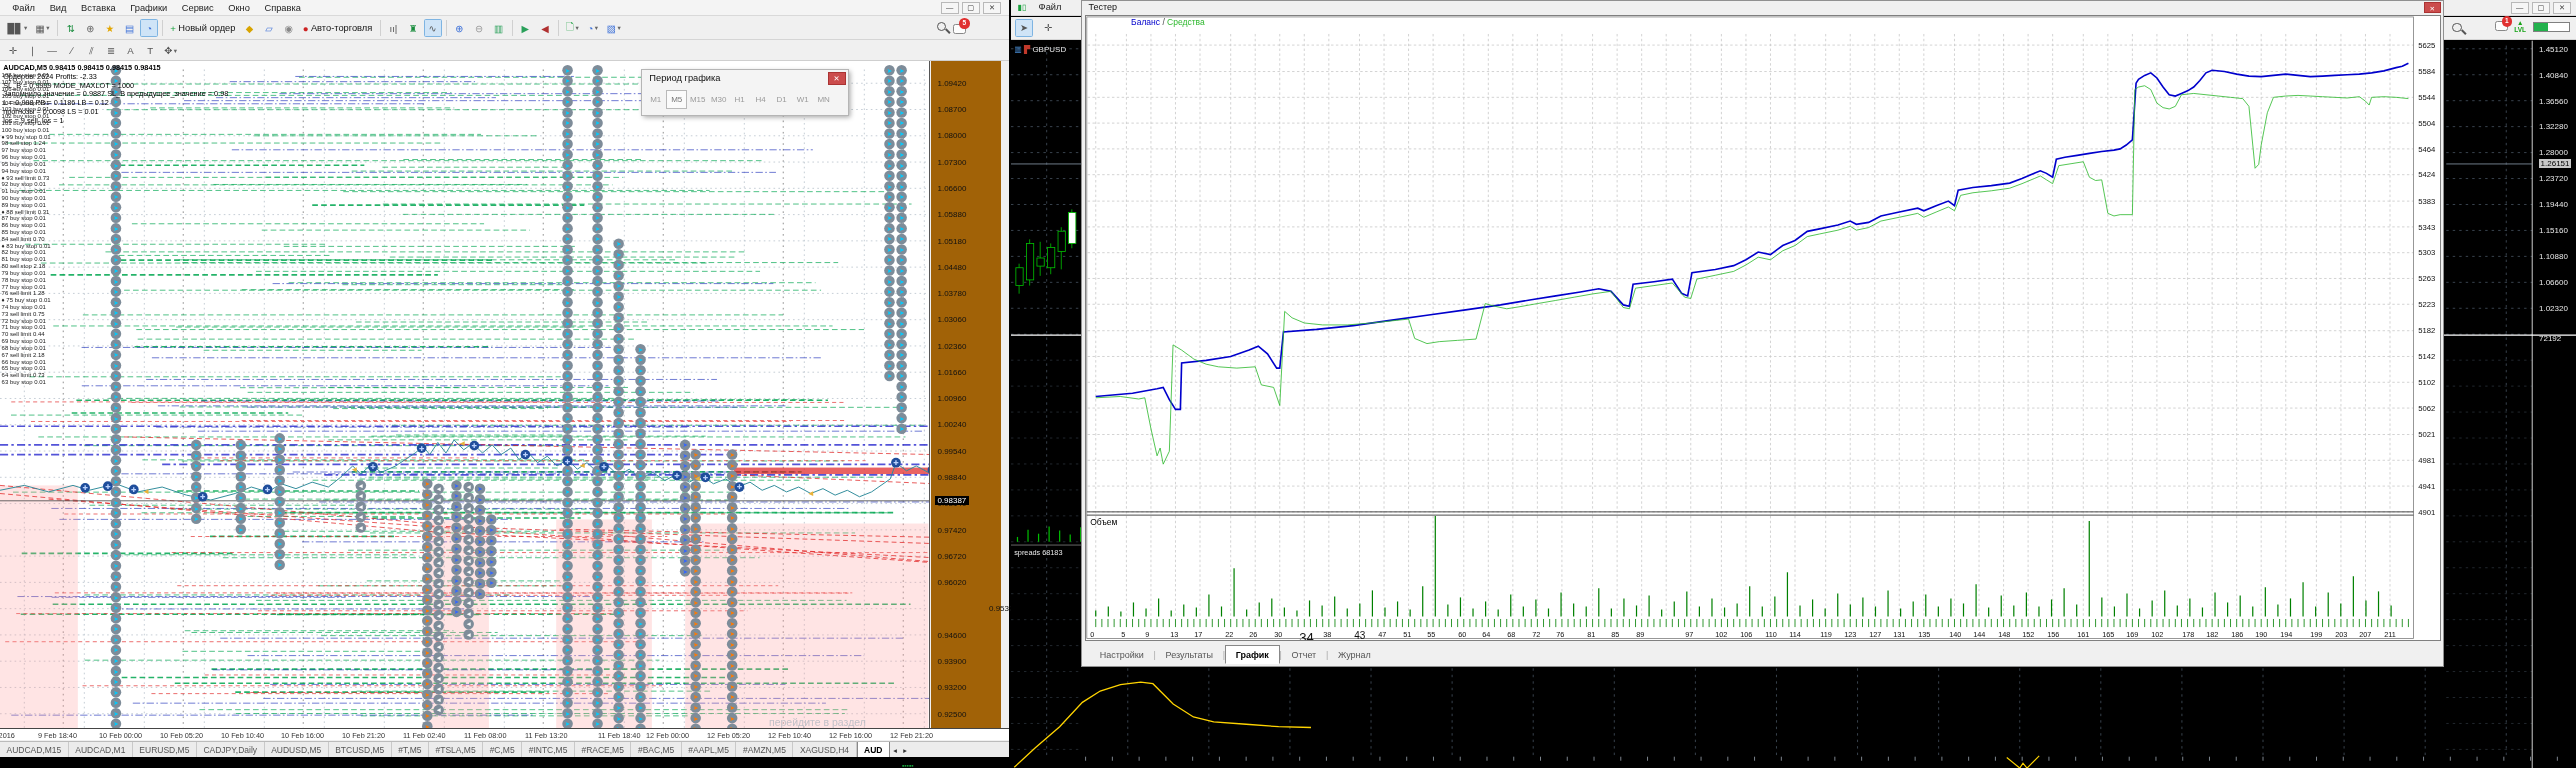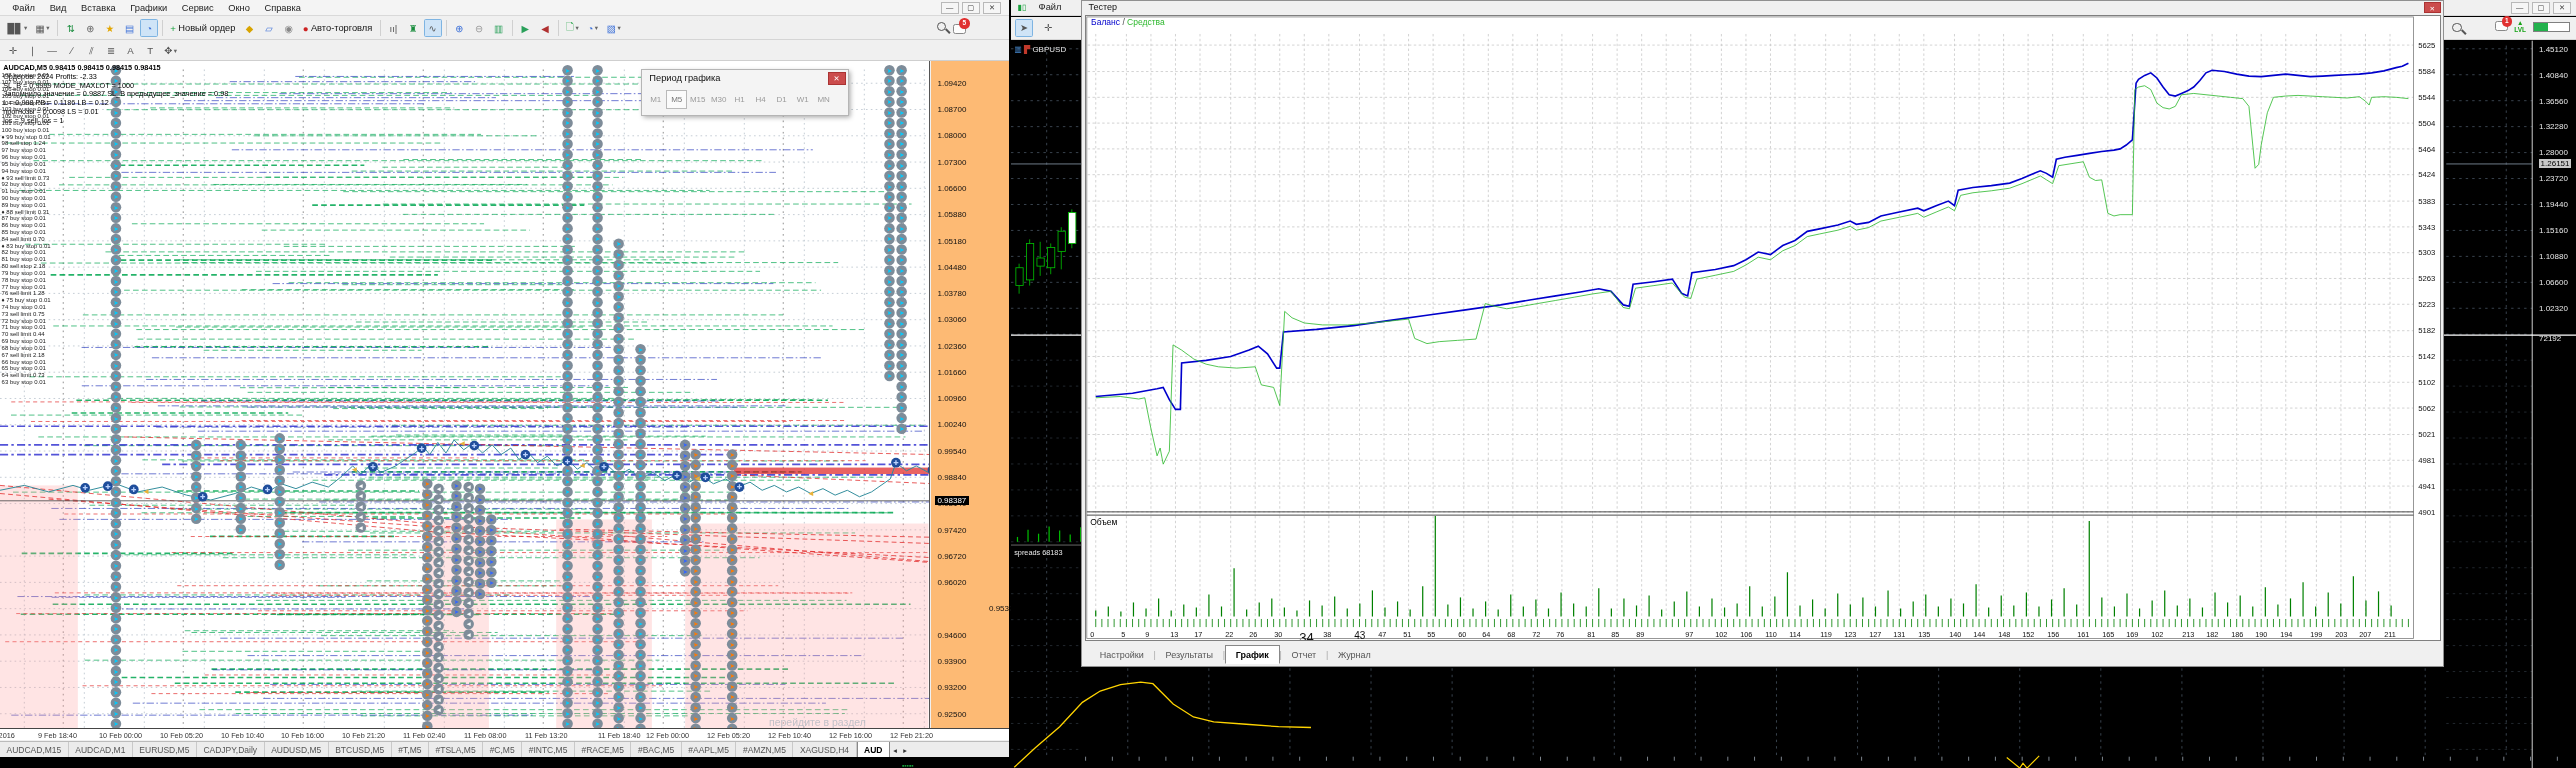"Баланс" span { margin-left: none -> 40px }
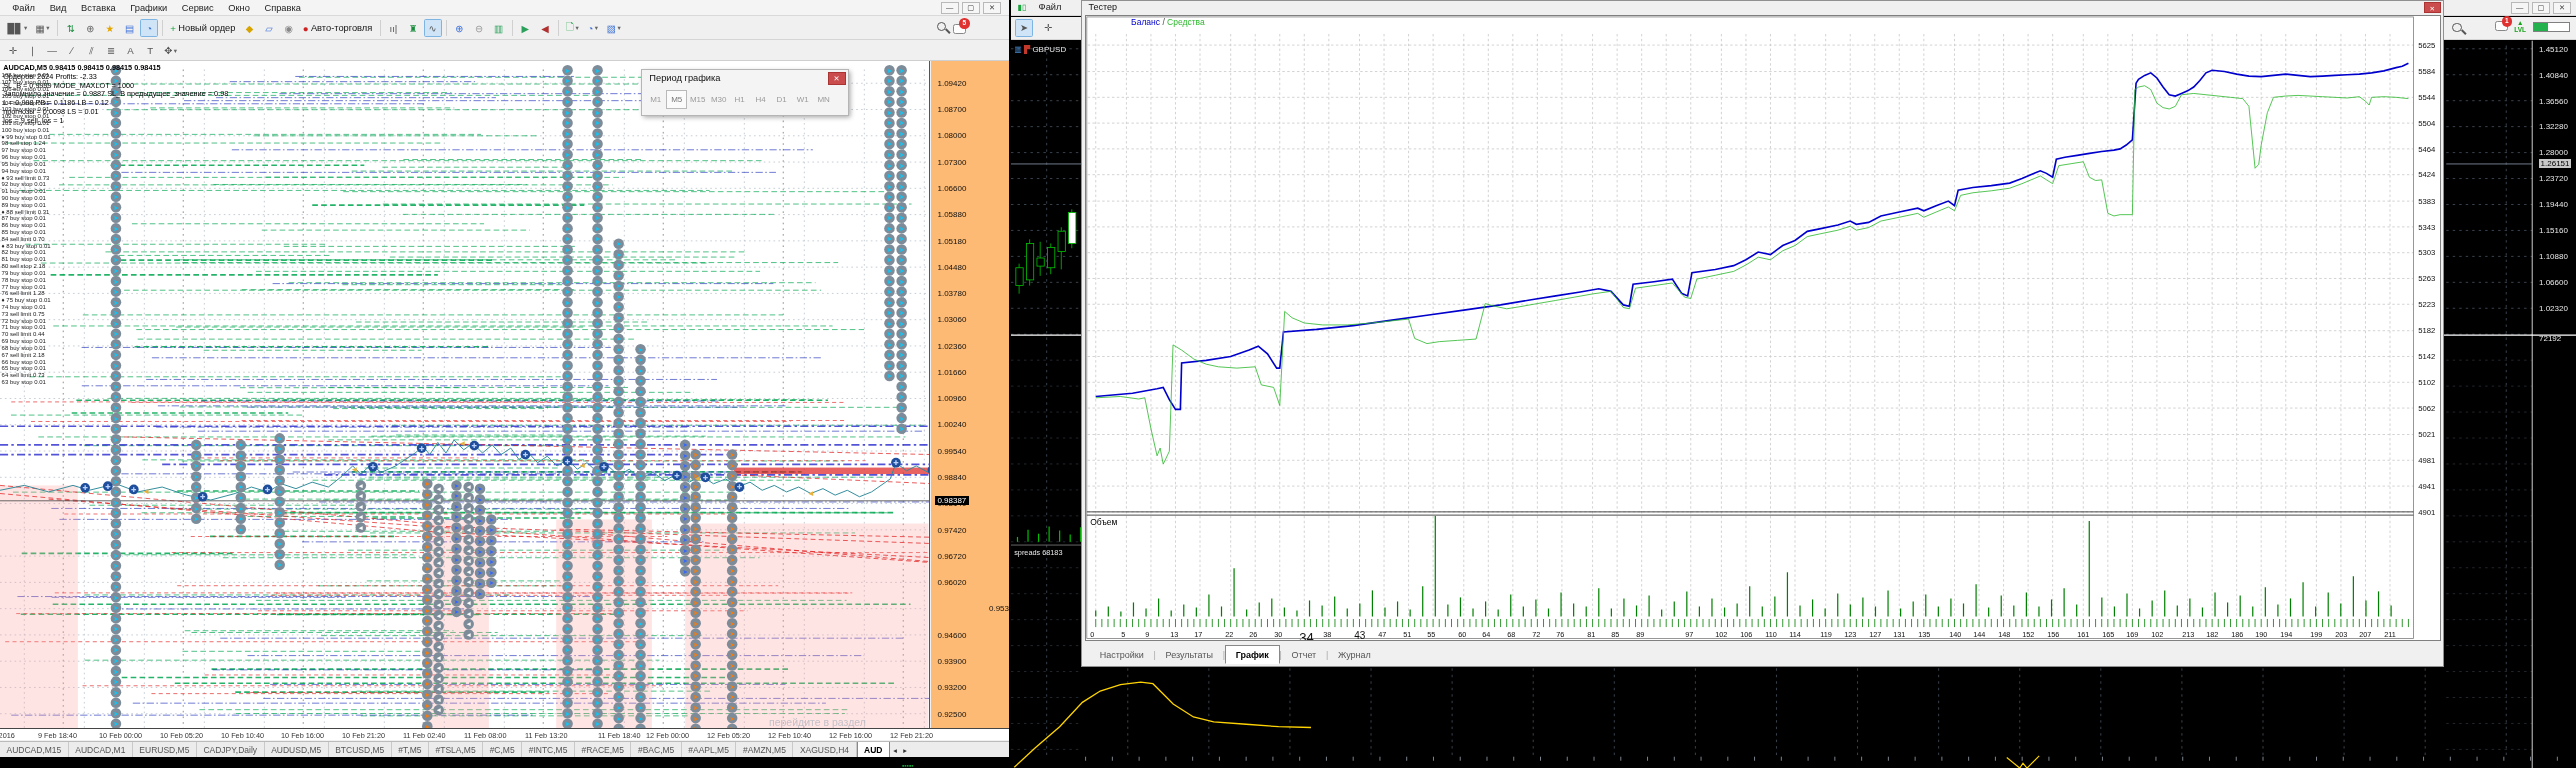"1.09420" #lpaxis { background: #fdba74 -> #a16207; width: 78px -> 70px }
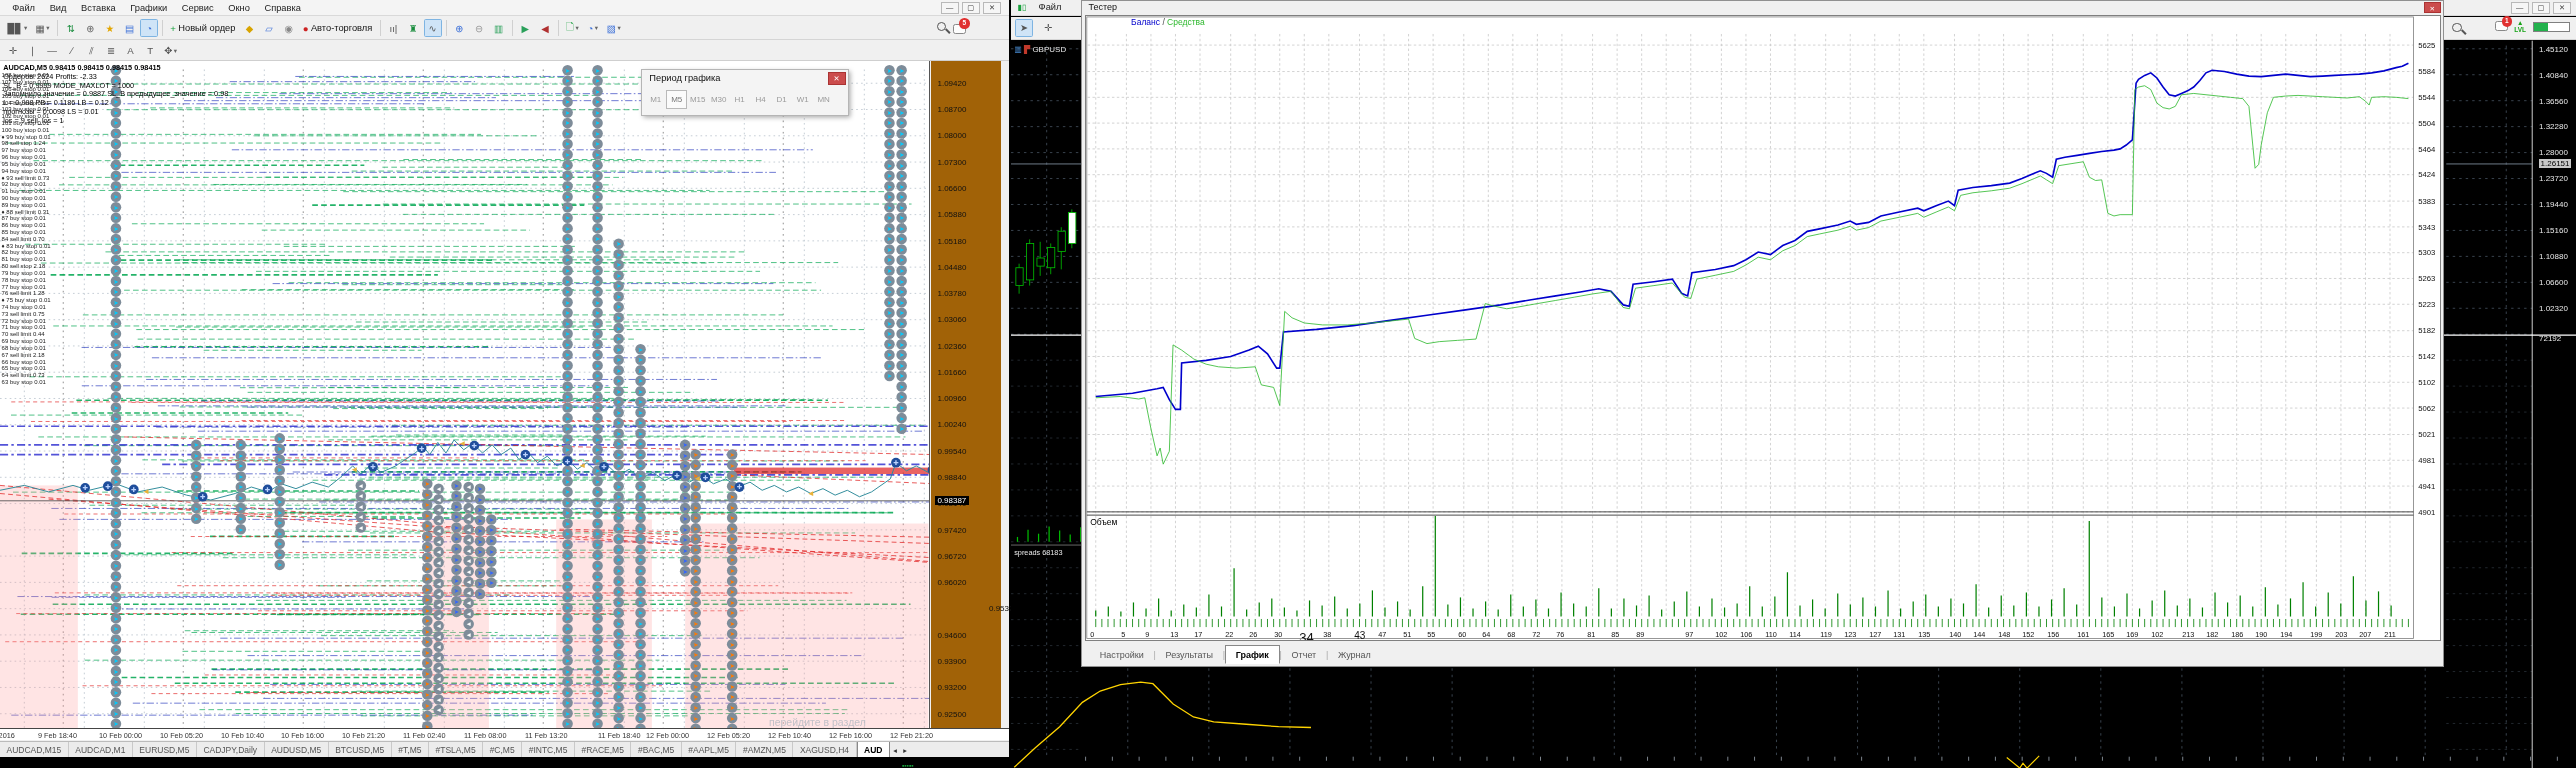"213" div { text: 213 -> 178 }
